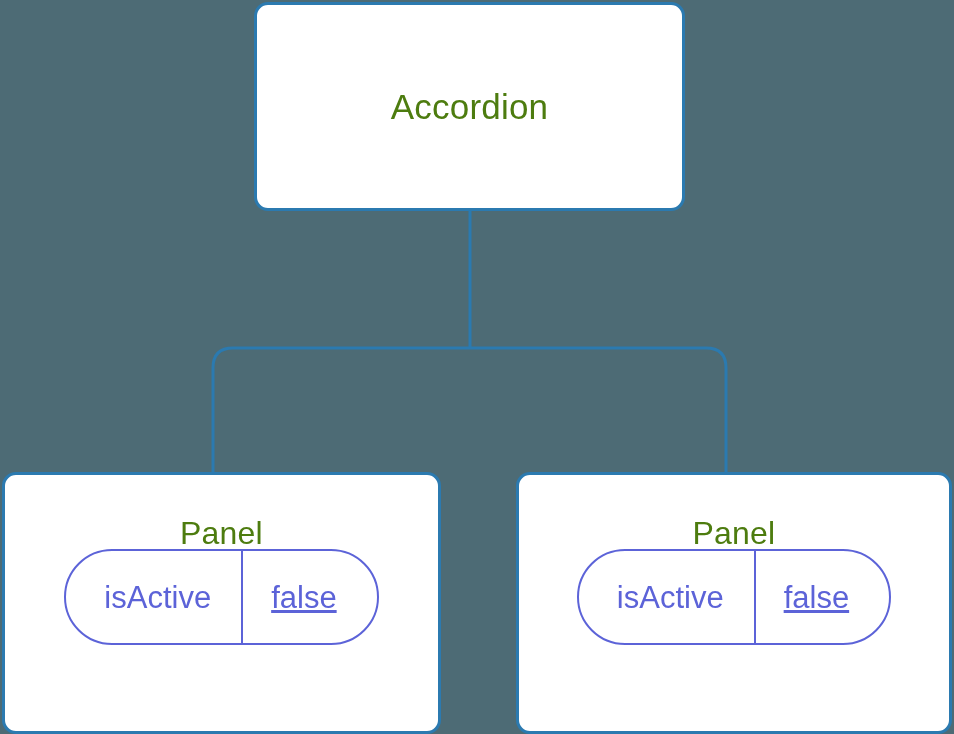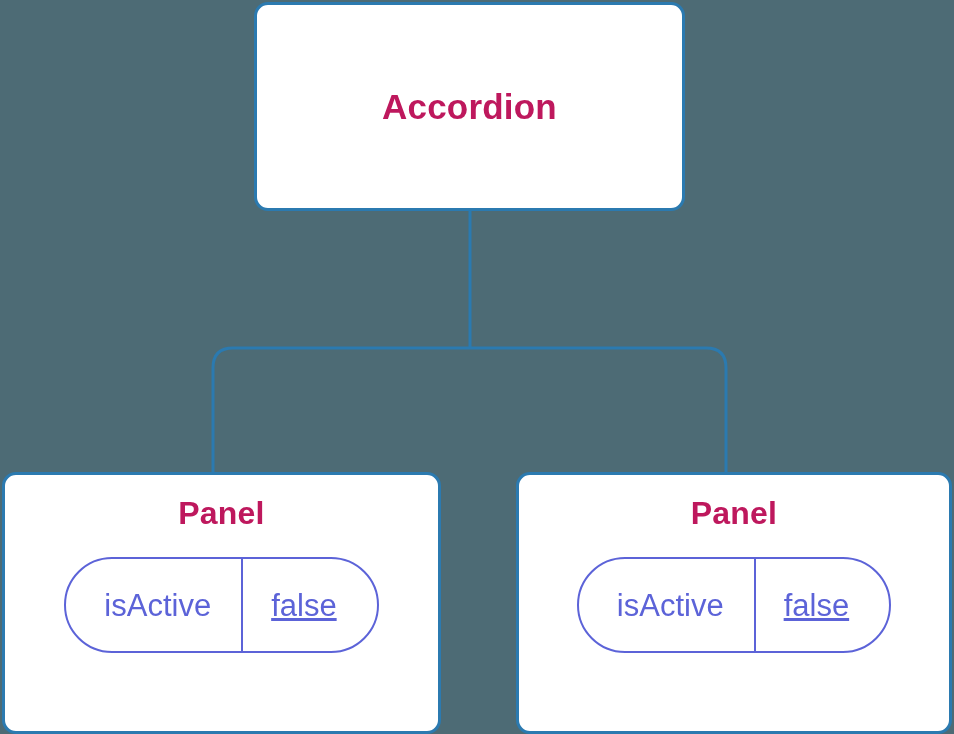"Accordion" .node-title { color: #be185d -> #4d7c0f; font-weight: 700 -> 400 }
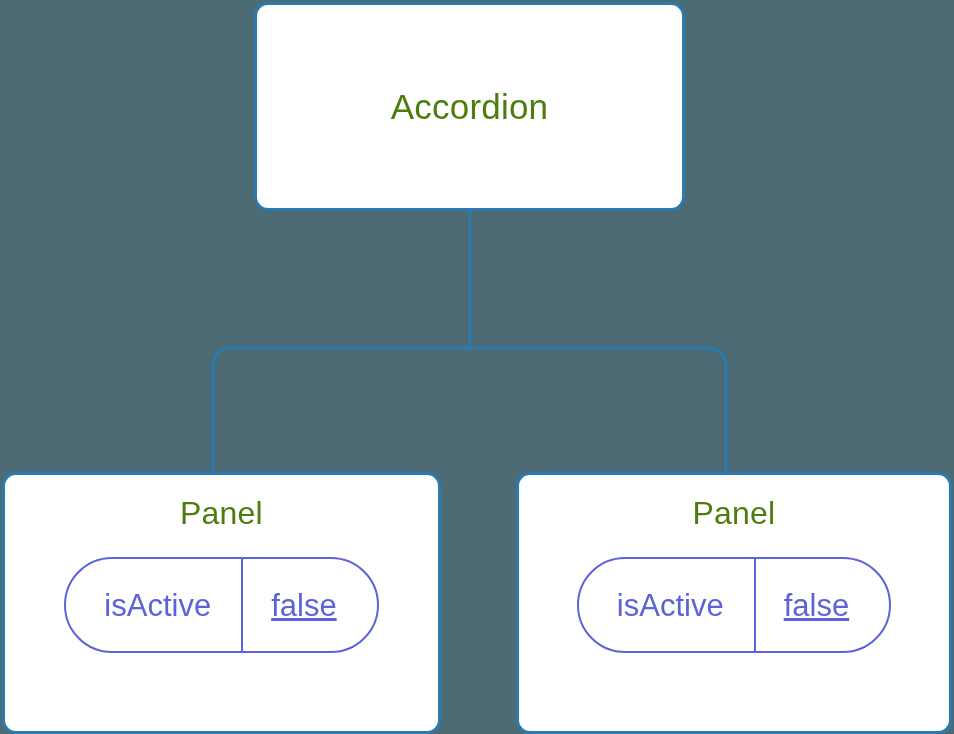"Panel" .node-child { padding-top: 22px -> 42px }
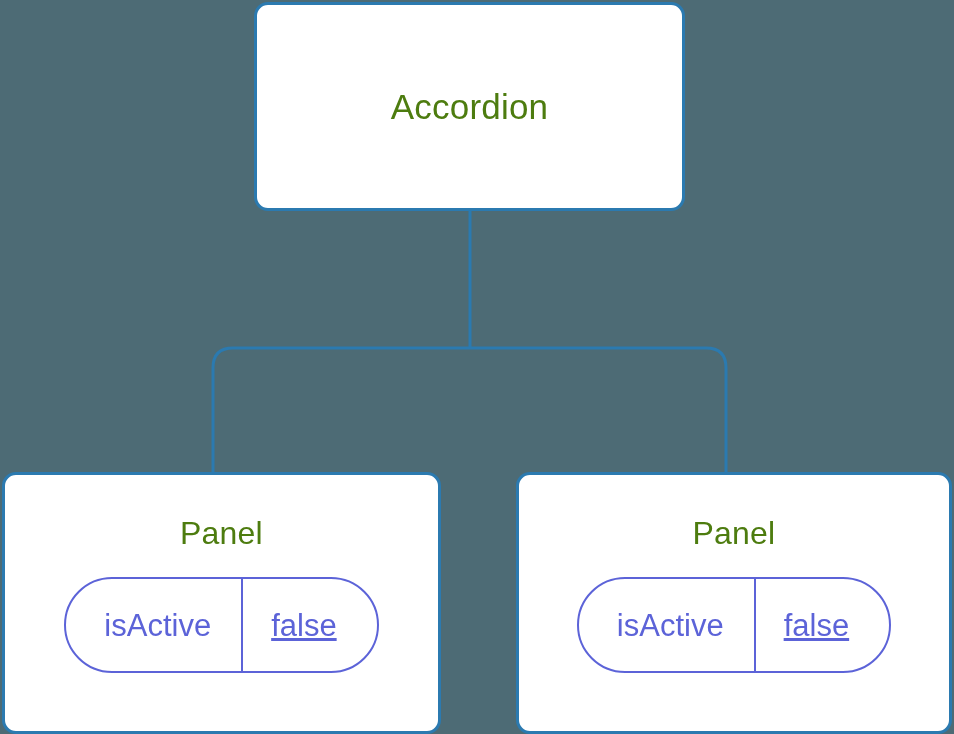"isActive" .prop-pill { margin-top: 28px -> none }
